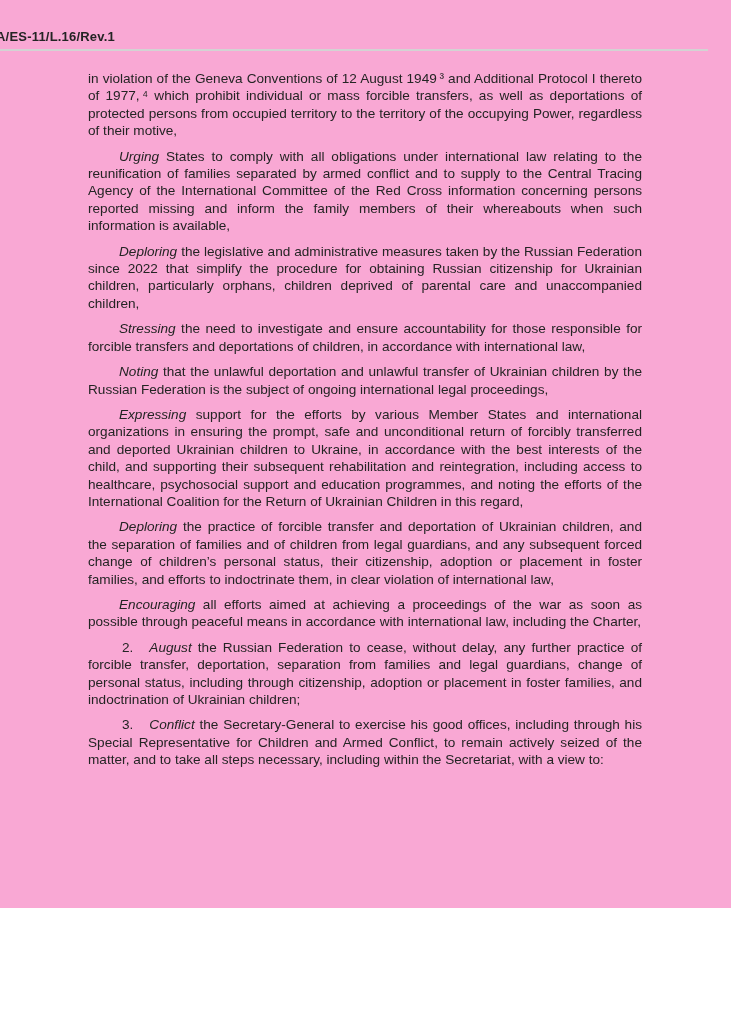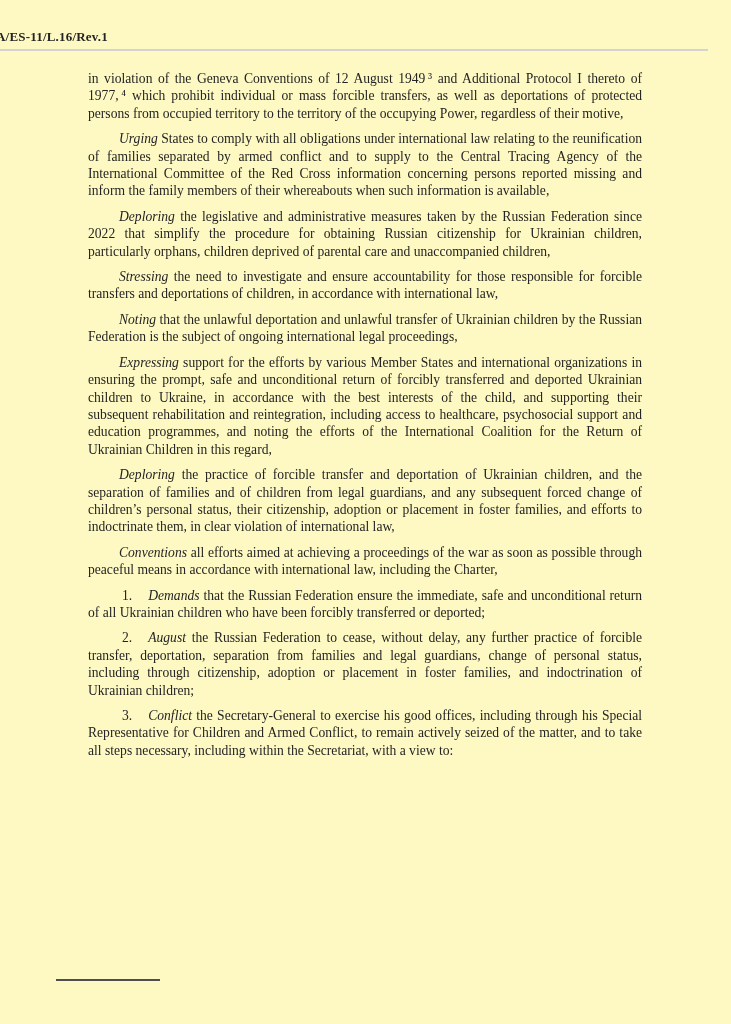"A/ES-11/L.16/Rev.1" .page { background: #fef9c3 -> #f9a8d4; font-family: Liberation Serif, serif -> Liberation Sans, sans-serif; height: 1024px -> 908px }
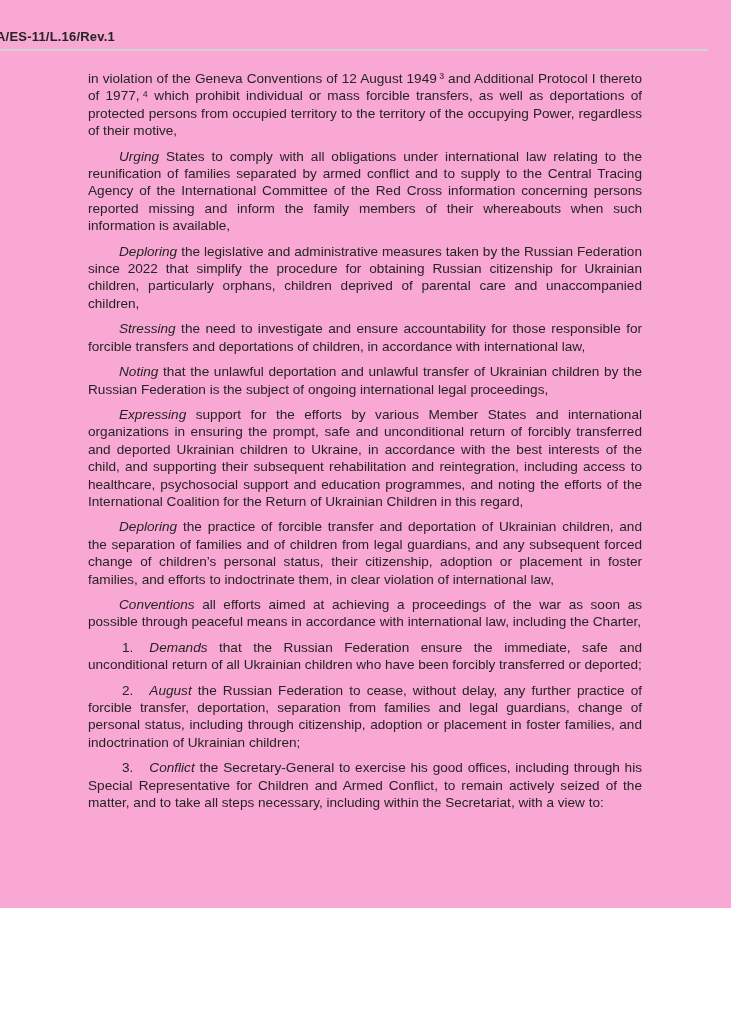"Conventions" i.lead { text: Conventions -> Encouraging }
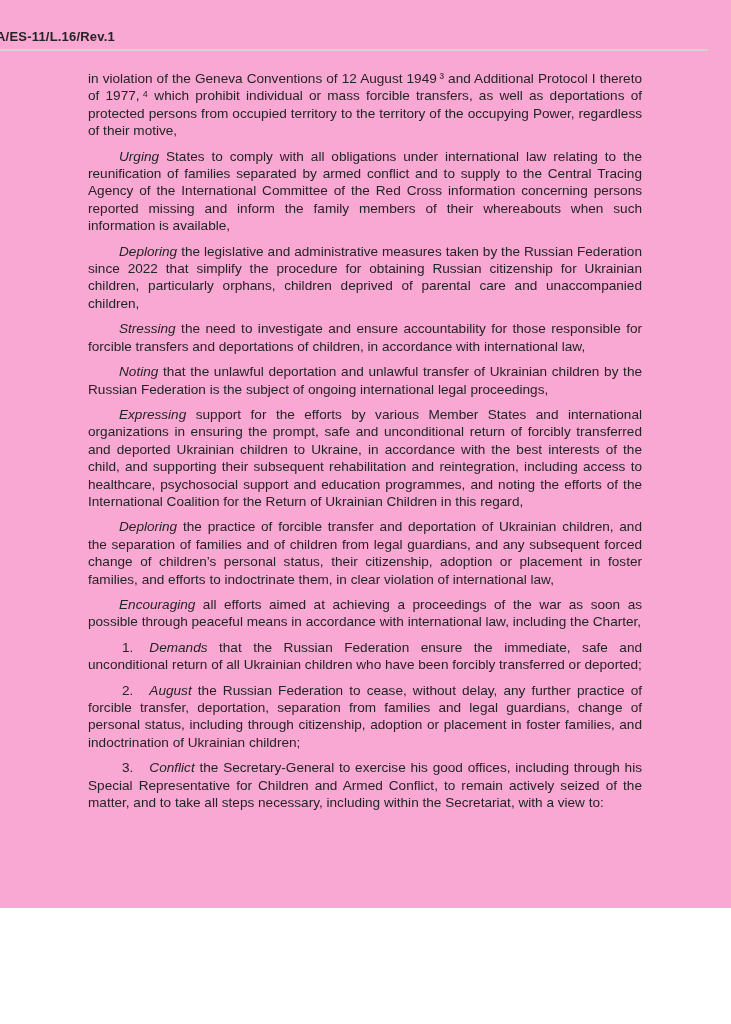"1. Demands that the Russian" p.para { html: <p><span>1.</span><i>Demands</i><span> that the Russian Federation ensure the immediate, safe and unconditional return of all Ukrainian children who have been forcibly transferred or deported;</span></p> -> none }
